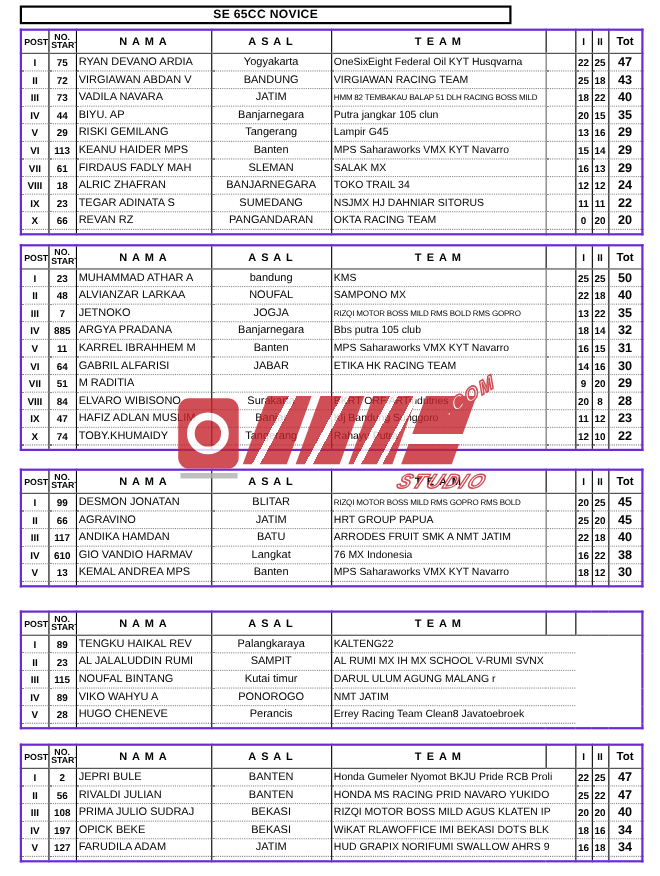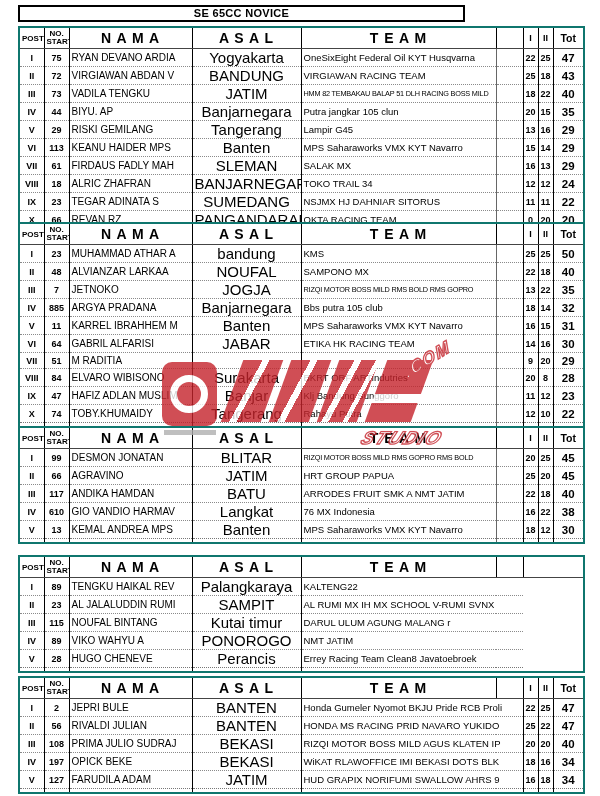"POST" table.results { border: 2px solid #0f766e -> 2px solid #6d28d9 }
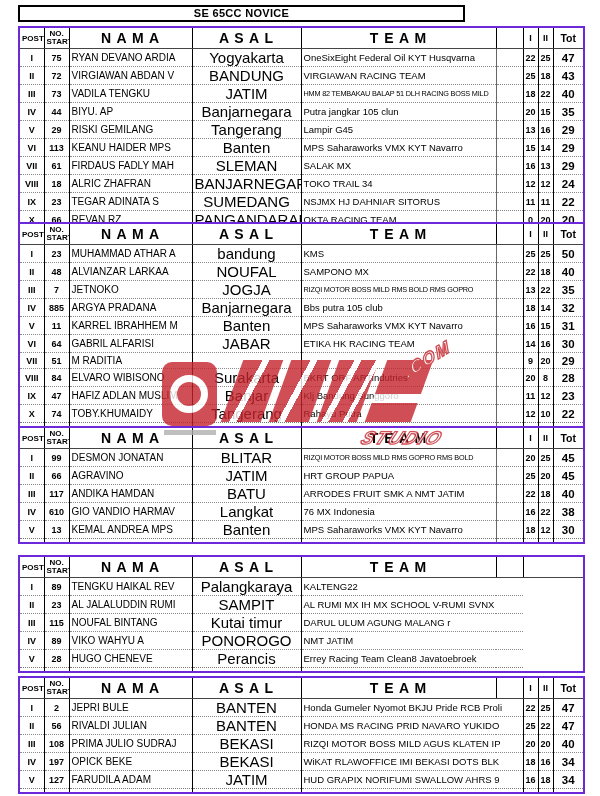"N A M A" .h-nama,.h-asal,.h-team { font-size: 14px -> 10px }
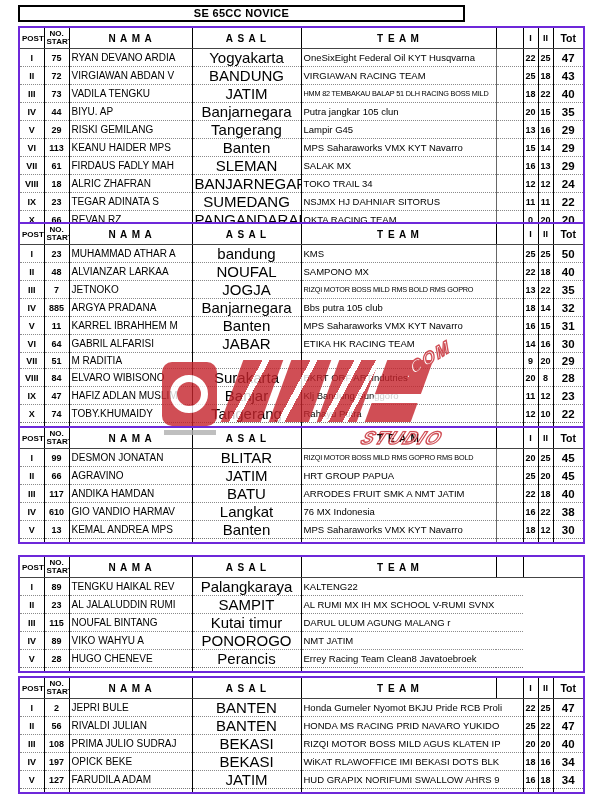"Yogyakarta" td.asal { font-size: 15px -> 10px }
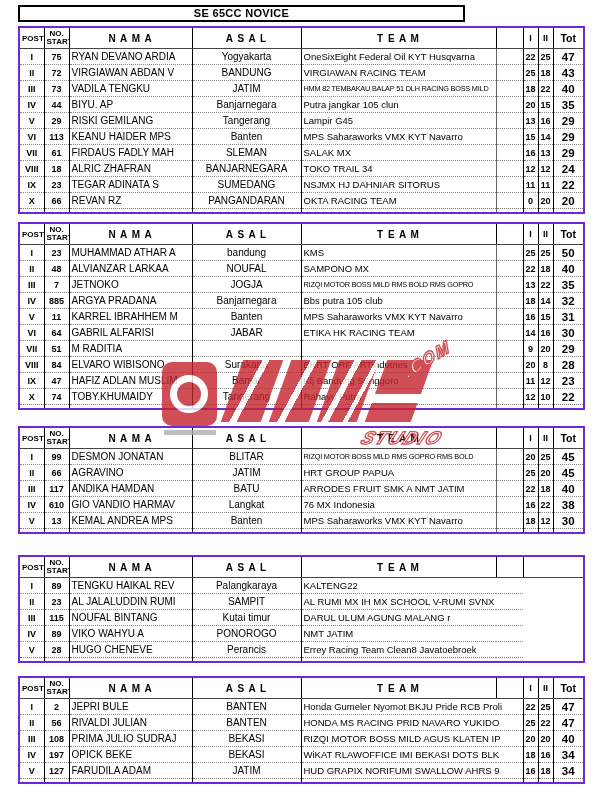"VADILA TENGKU" td.nama { text: TENGKU -> NAVARA }
